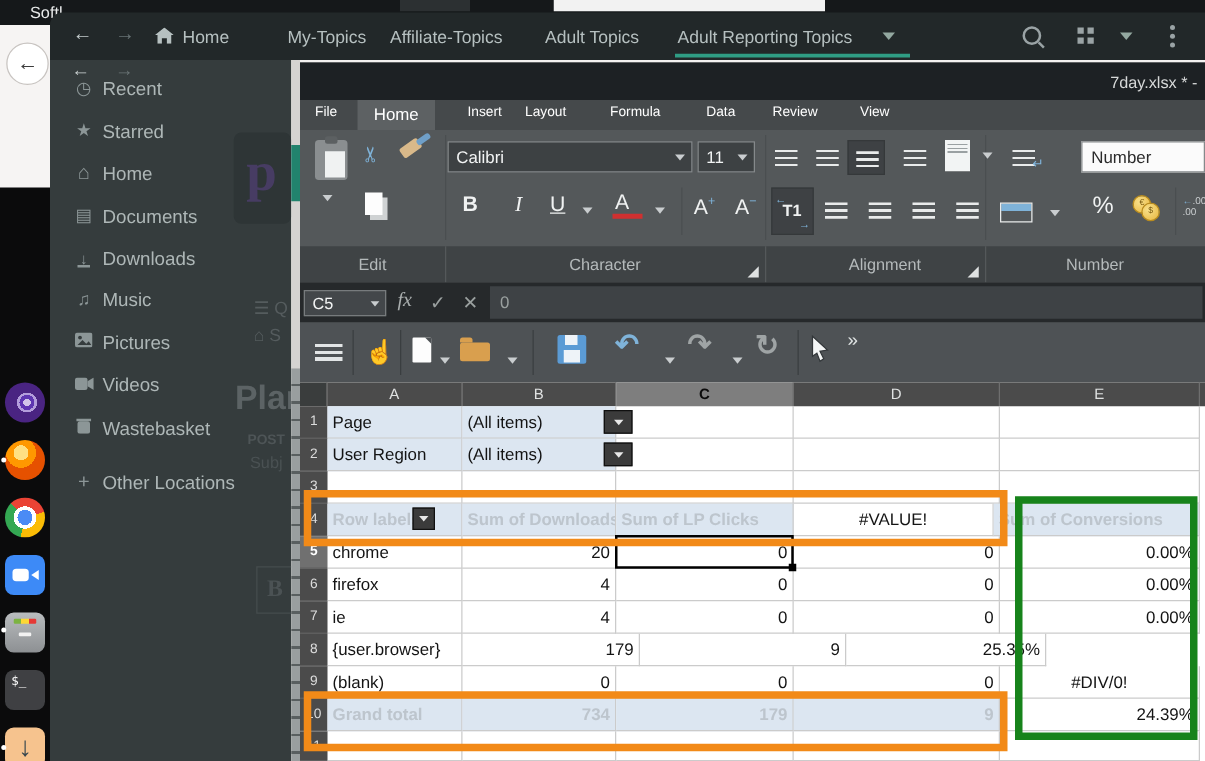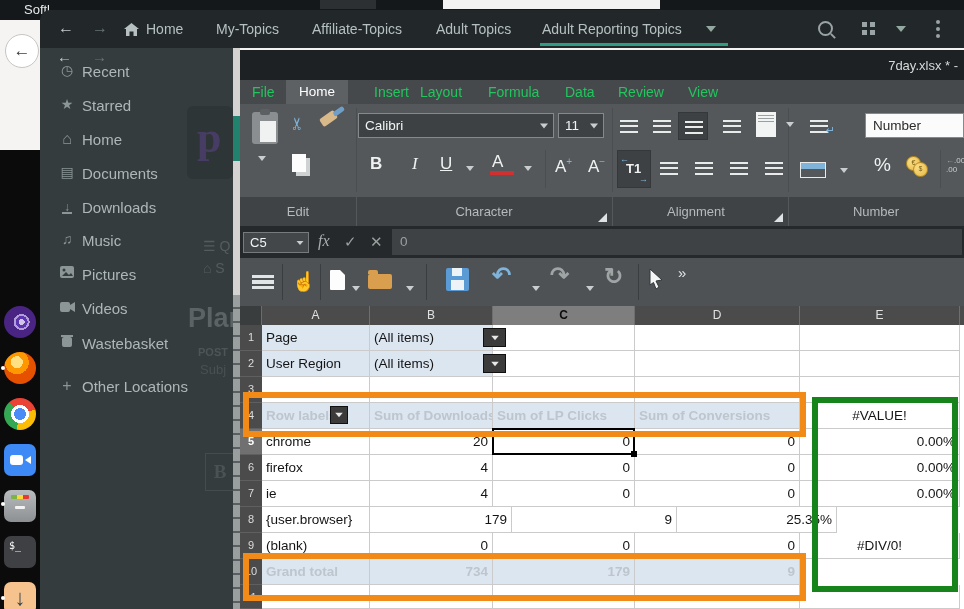"My-Topics" a.abs { left: 176px -> 190px }
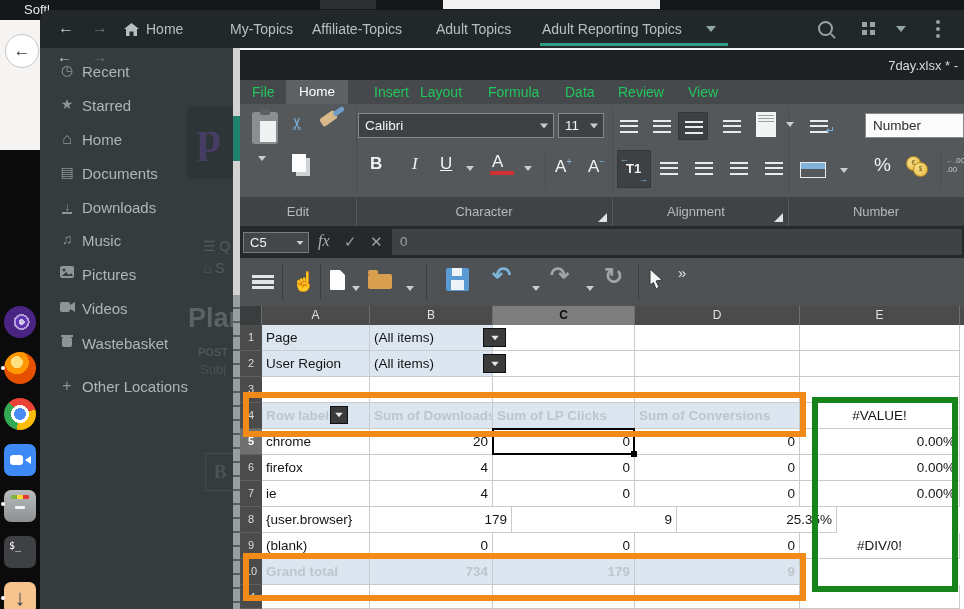"File" .mitem { color: #22c55e -> #ffffff; font-size: 14px -> 11px }
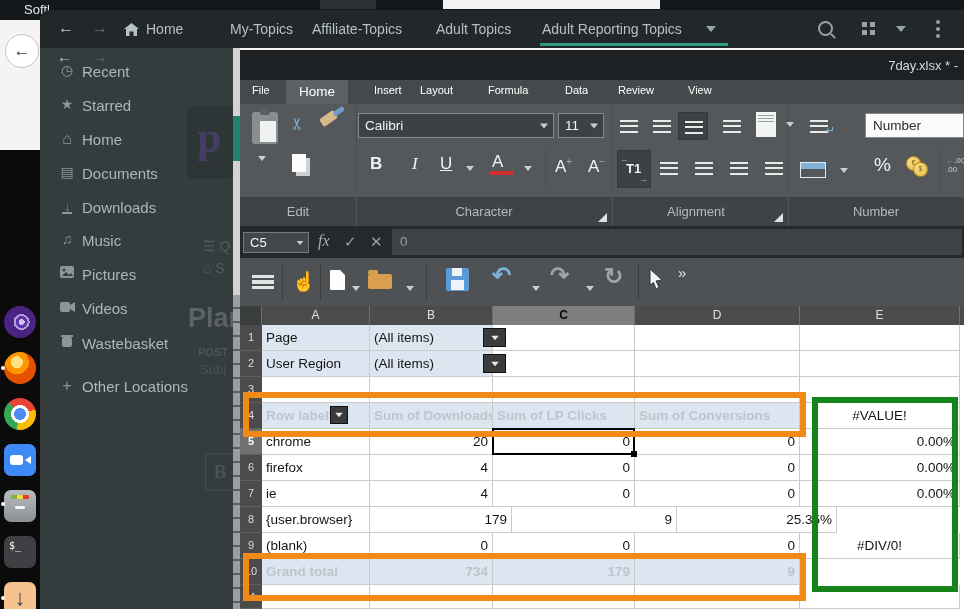"Alignment" span.abs { left: 368px -> 380px }
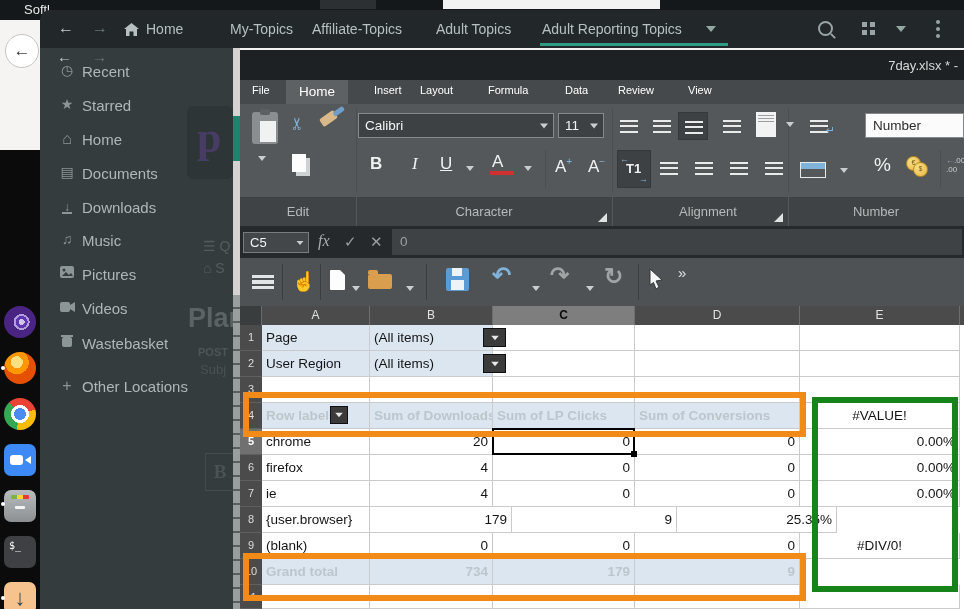"Sum of Conversions" div.gc { order: before "#VALUE!" -> after "#VALUE!" }
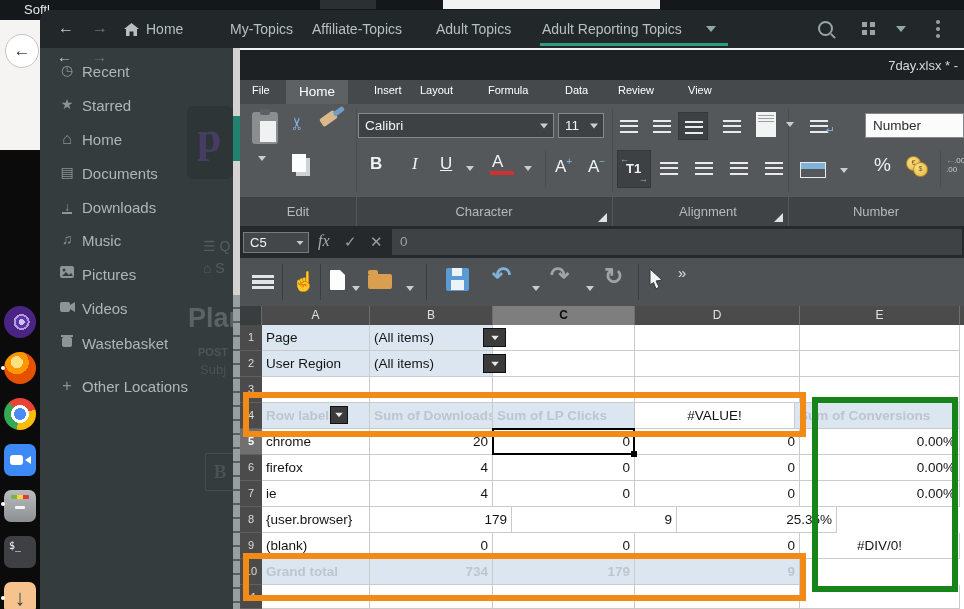"24.39%" div.gc { html: none -> <div>24.39%</div> }
